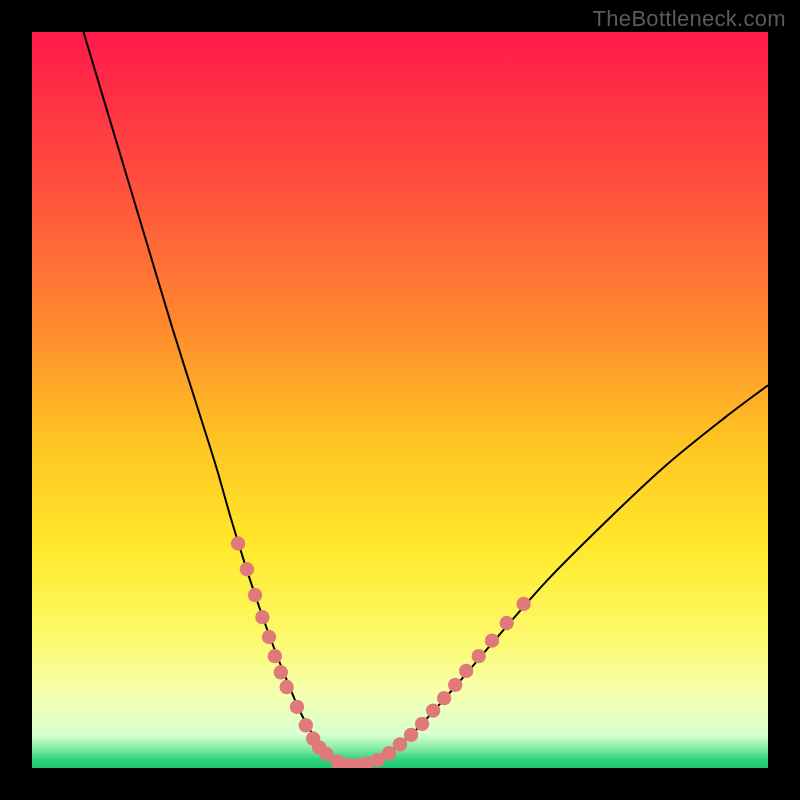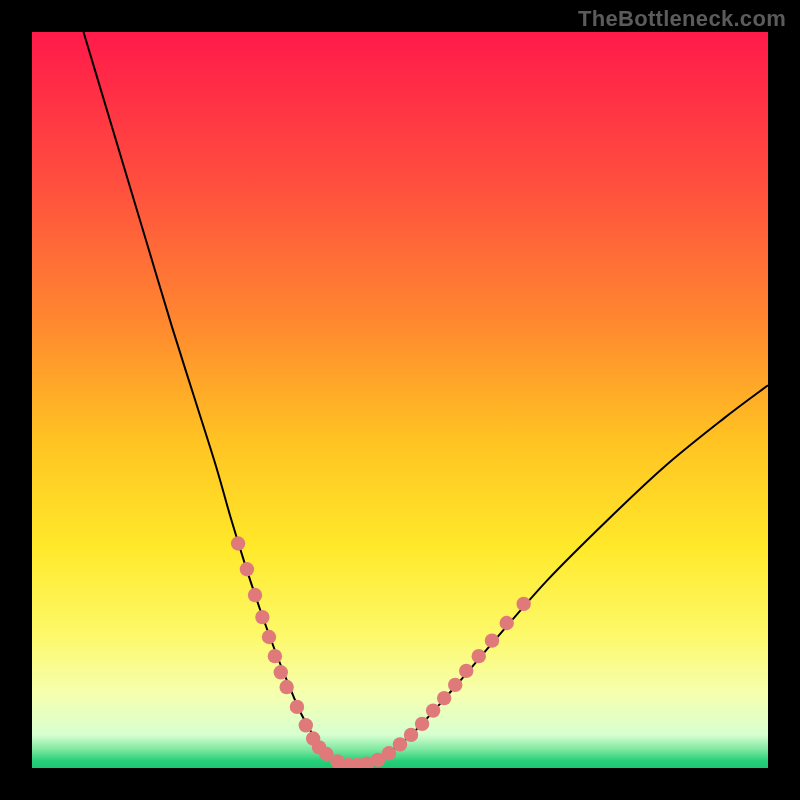"TheBottleneck.com" .watermark { font-weight: 700 -> 400 }
